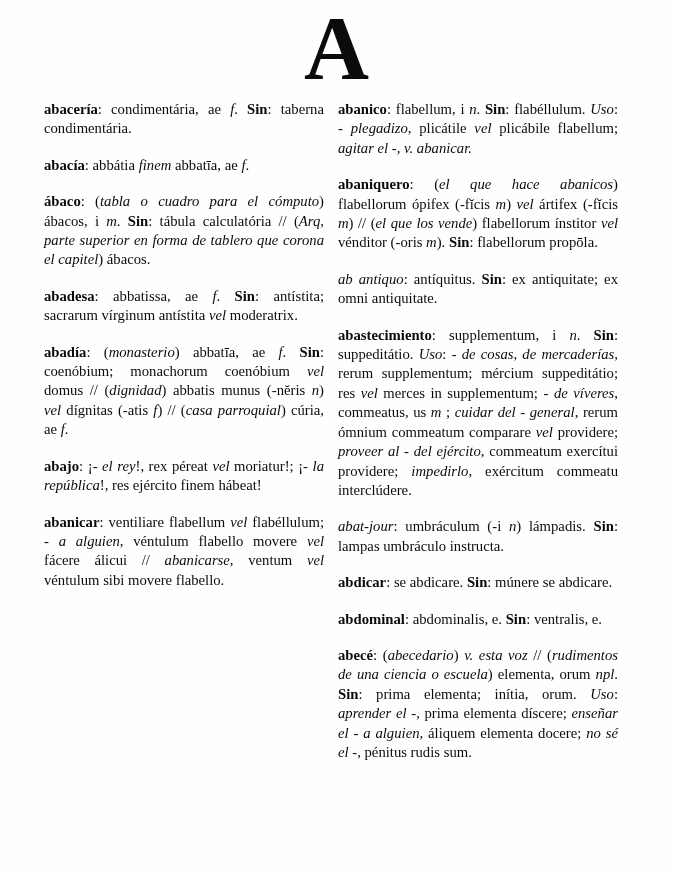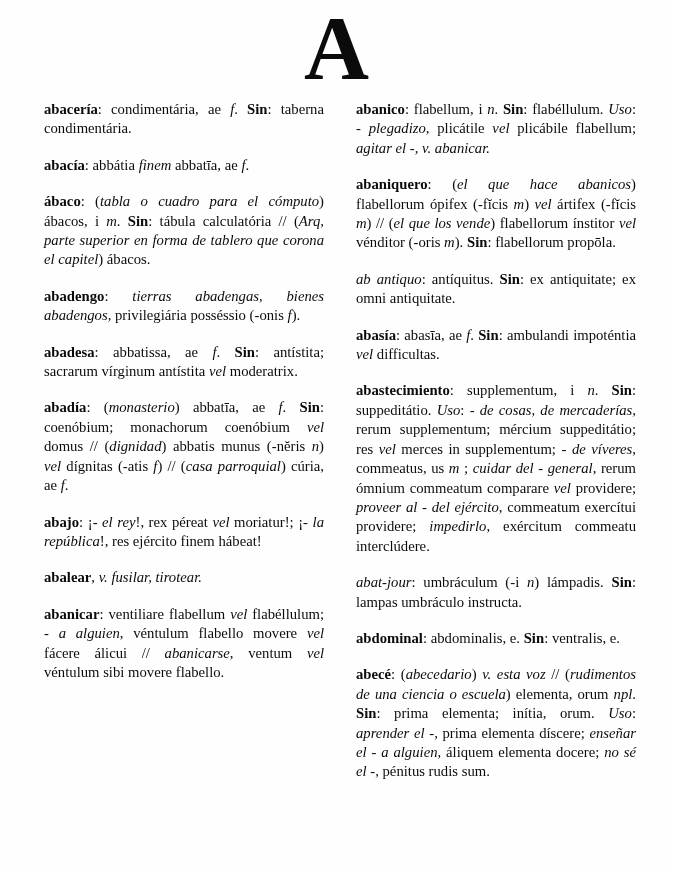"abacería: condimentária, ae f. Sin:" .columns { gap: 32px -> 14px }
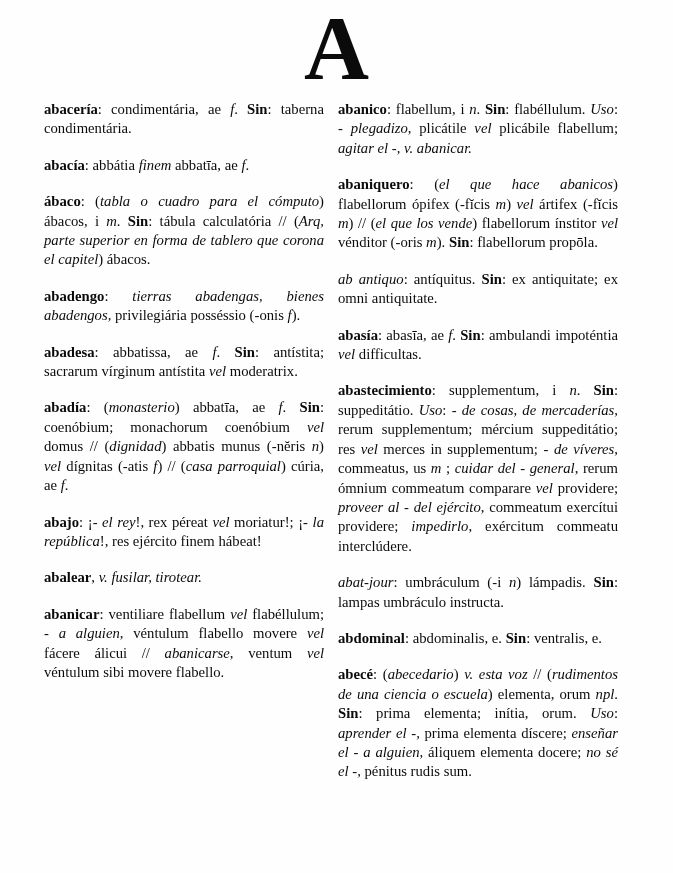"abadengo: tierras abadengas, bienes" p.entry { html: <p><span>abadengo</span><span>: </span><span>tierras abadengas, bienes abadengos,</span><span> privilegiária posséssio (-onis </span><span>f</span><span>).</span></p> -> none }
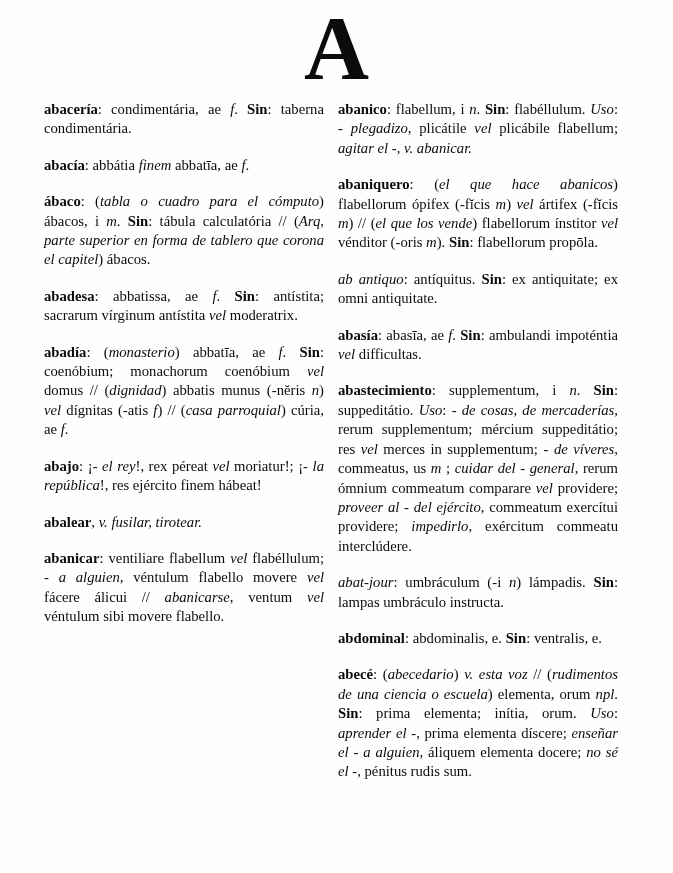"abasía: abasīa, ae f. Sin:" p.entry { html: <p><span>abasía</span><span>: abasīa, ae </span><span>f</span><span>. </span><span>Sin</span><span>: ambulandi impoténtia </span><span>vel</span><span> difficultas.</span></p> -> none }
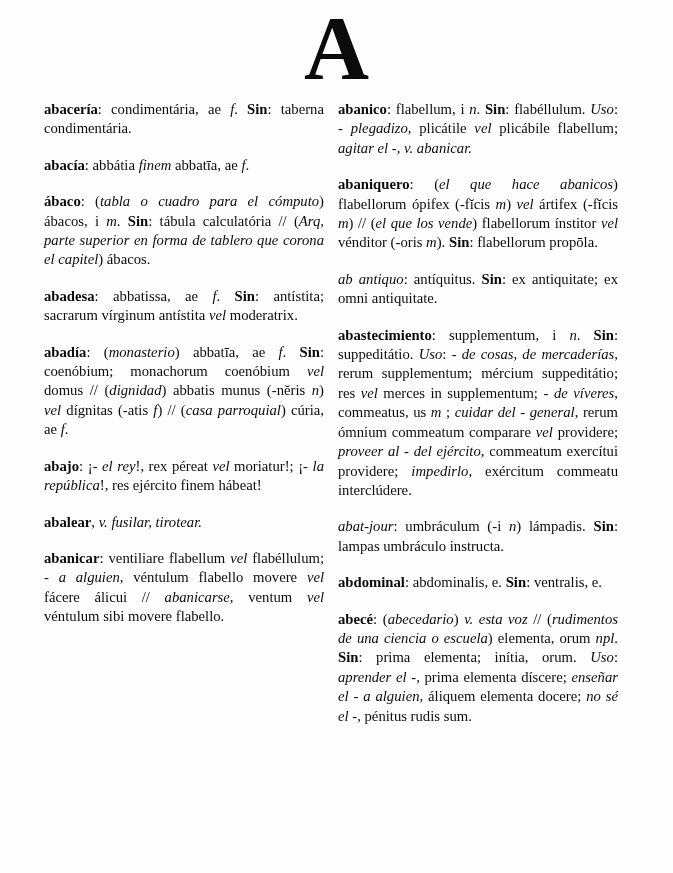"abalear, v. fusilar, tirotear." p.entry { html: <p><span>abalear</span><span>, </span><span>v. fusilar, tirotear.</span></p> -> none }
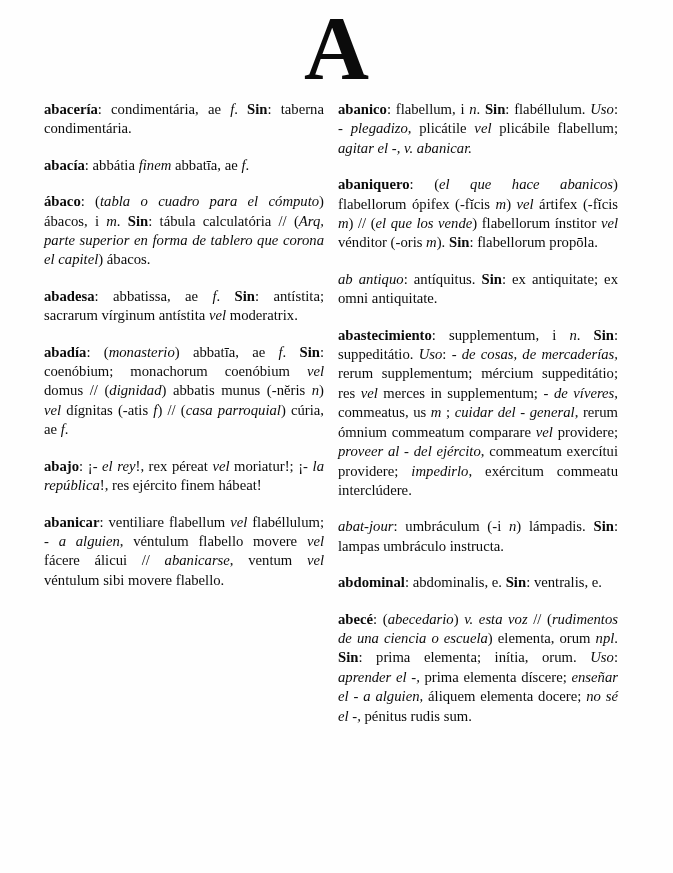"abdicar: se abdicare. Sin: múnere" p.entry { html: none -> <p><span>abdicar</span><span>: se abdicare. </span><span>Sin</span><span>: múnere se abdicare.</span></p> }
